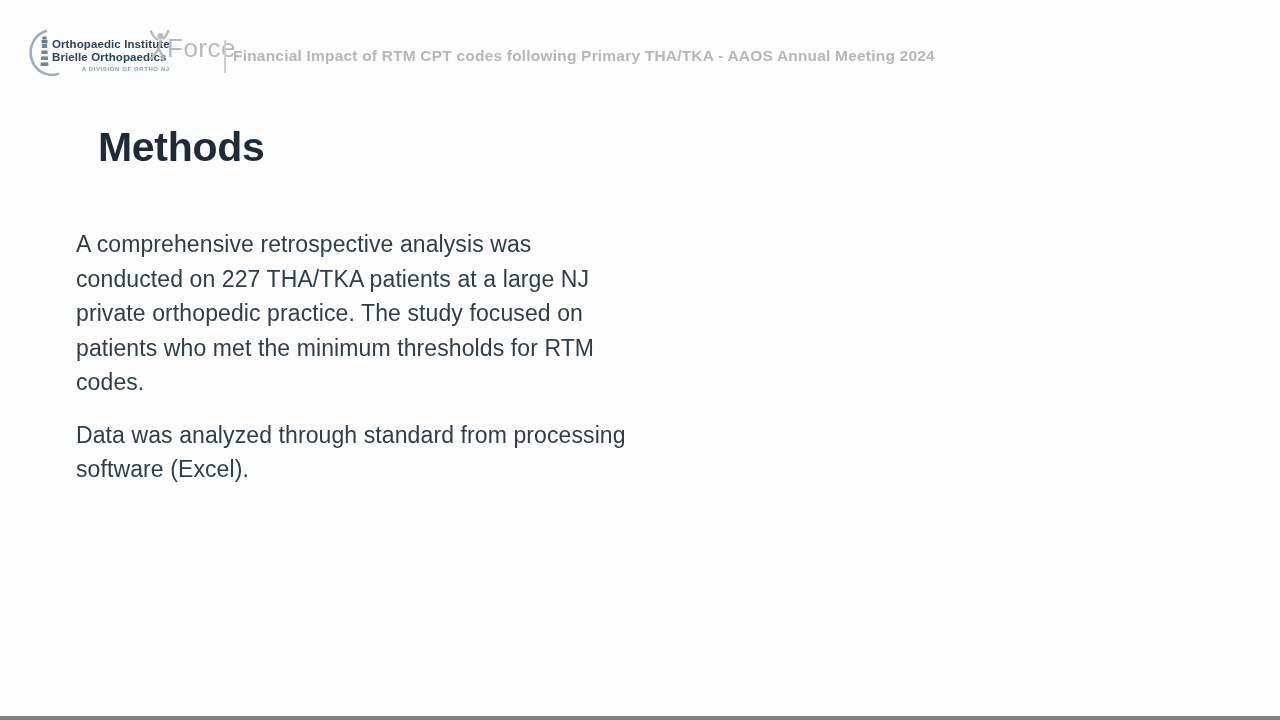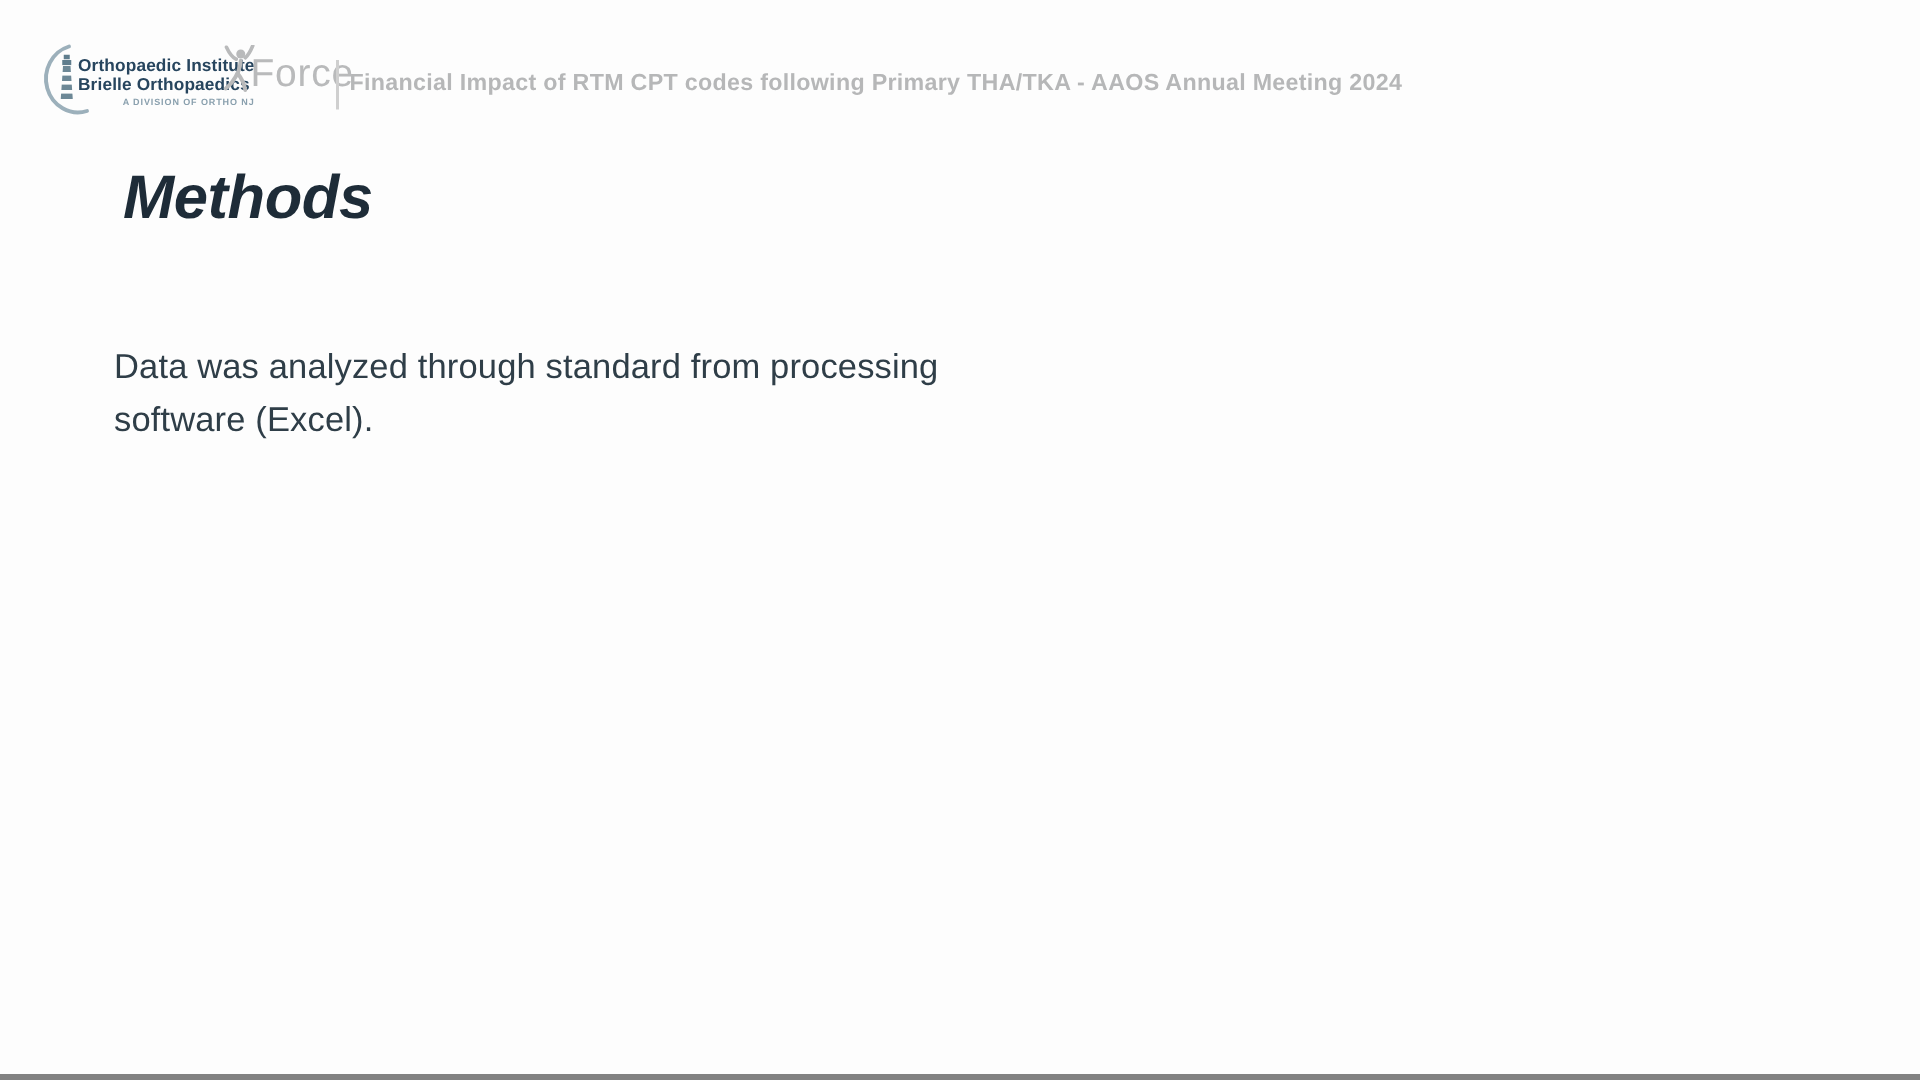"Methods" h1.slide-heading { font-style: italic -> none; margin: 0 -> 16px }
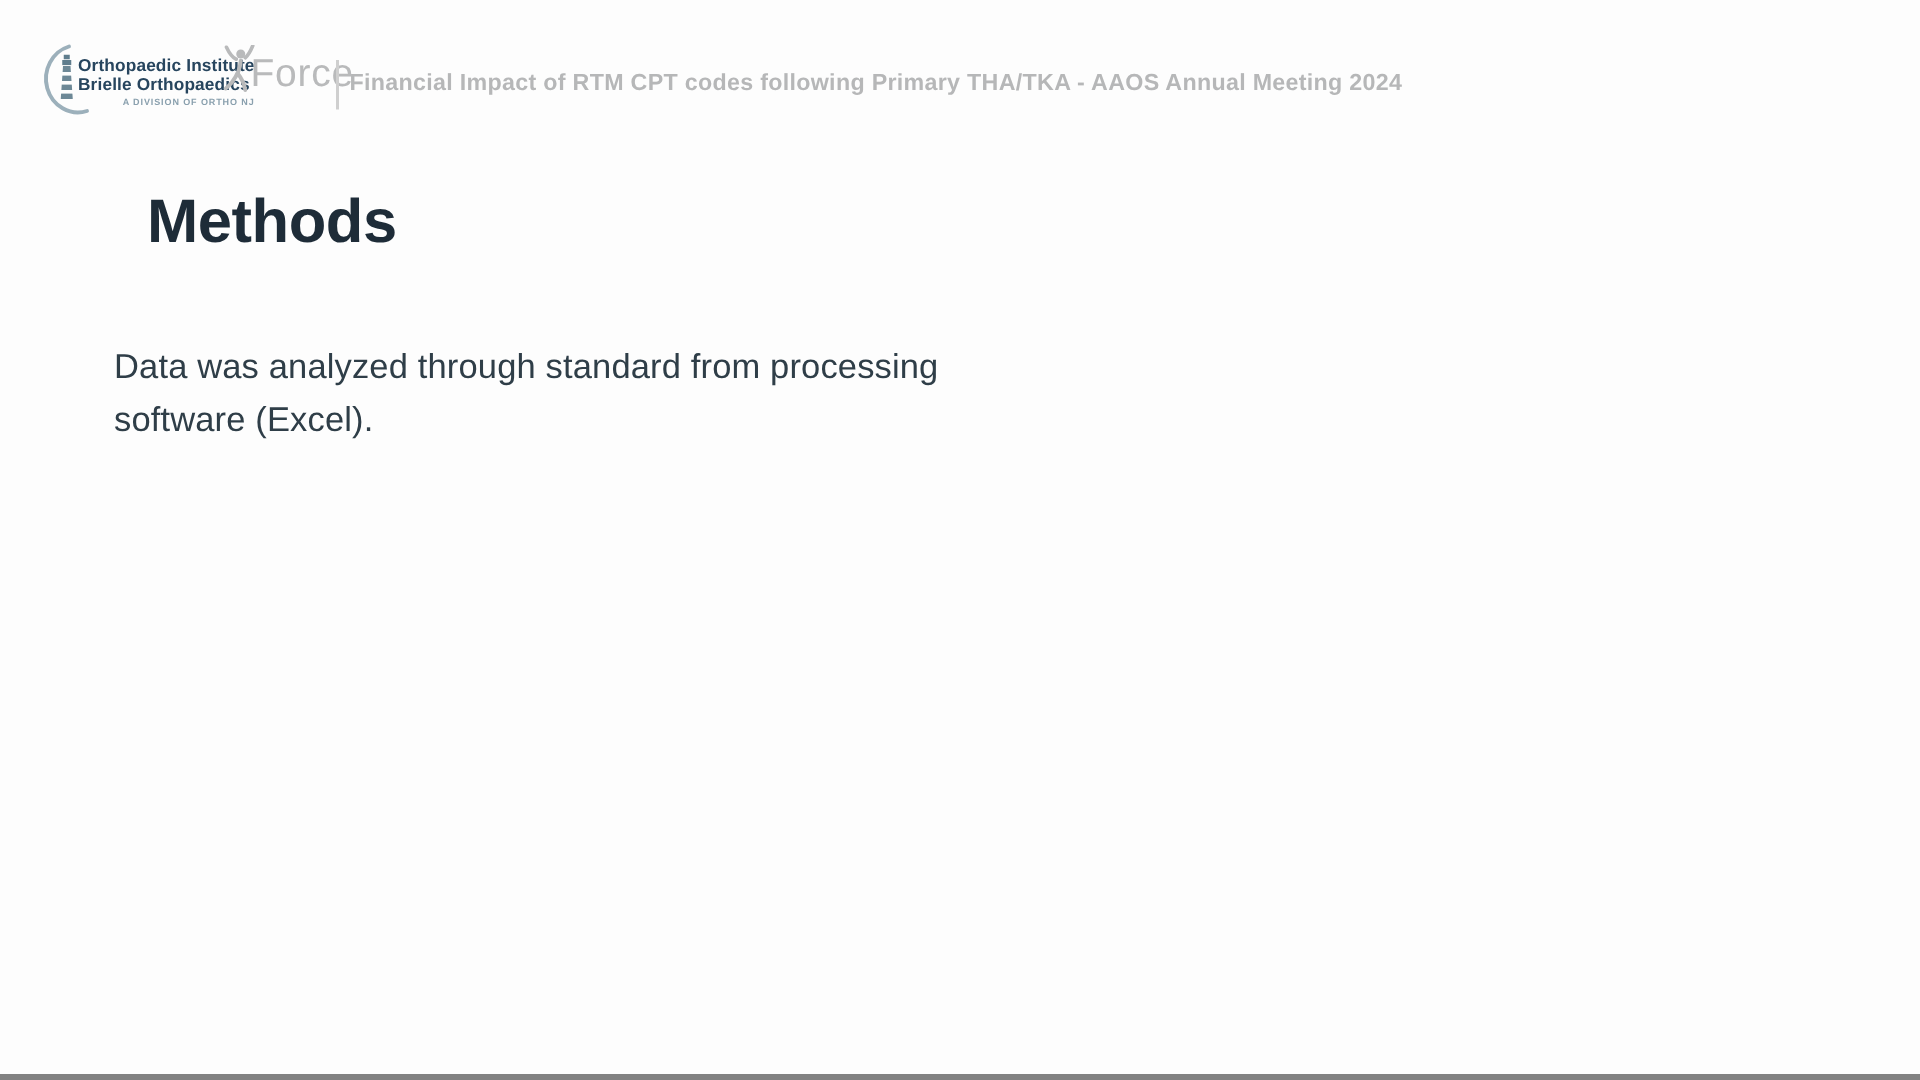"A comprehensive retrospective analysis" p.para { html: none -> <p>A comprehensive retrospective analysis was conducted on 227 THA/TKA patients at a large NJ private orthopedic practice. The study focused on patients who met the minimum thresholds for RTM codes.</p> }
